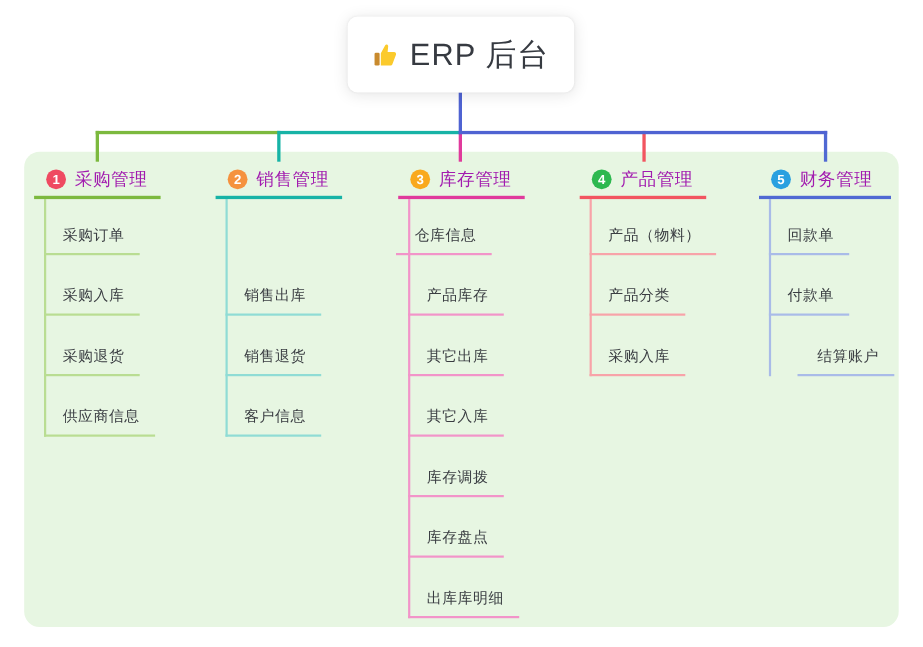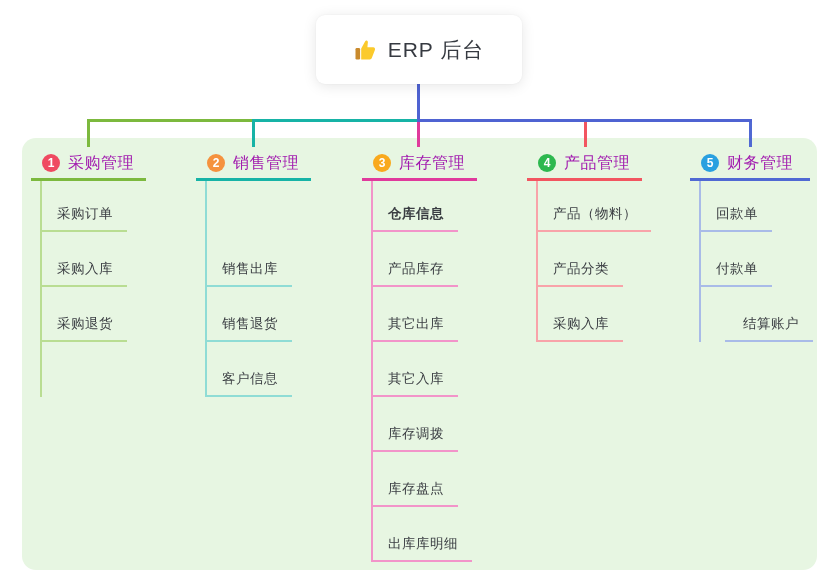"ERP 后台" .root-node { font-size: 21px -> 28px }
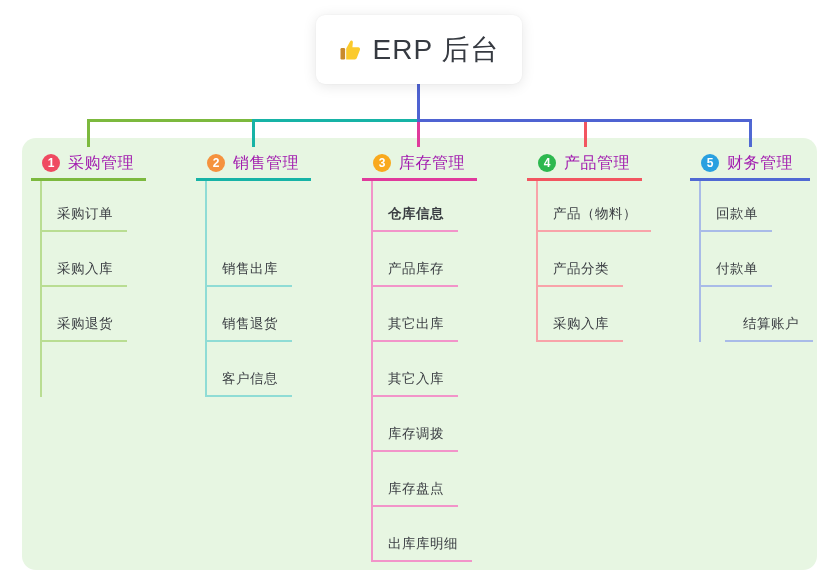"仓库信息" div.child-node { font-weight: bold -> none; left: 371px -> 360px }
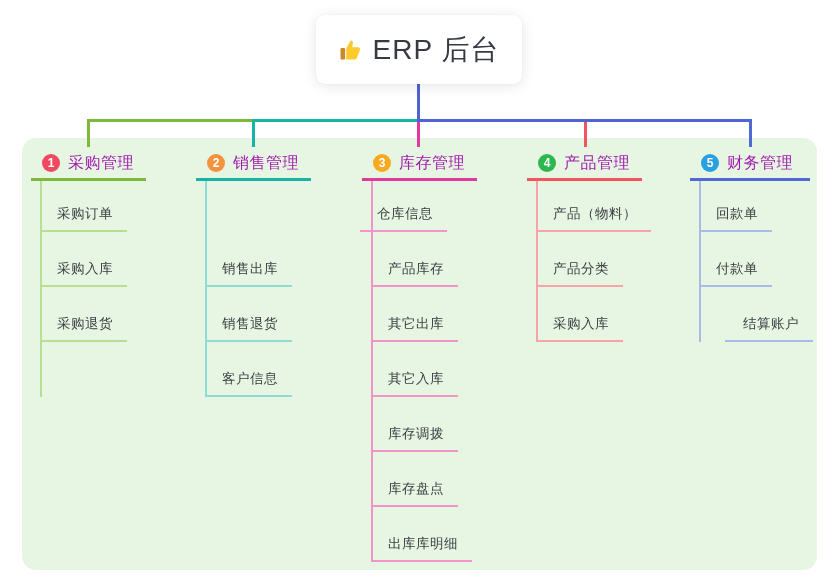"供应商信息" div.child-node { html: none -> <div>供应商信息</div> }
